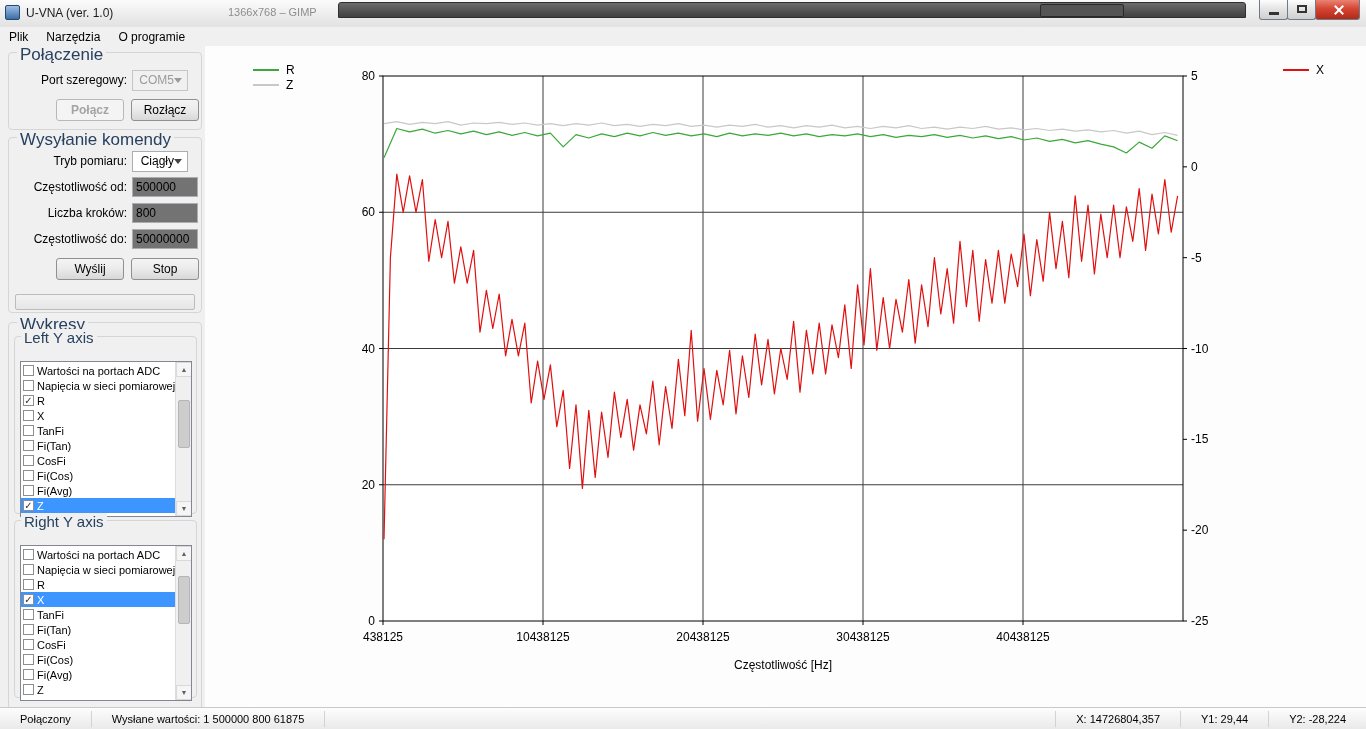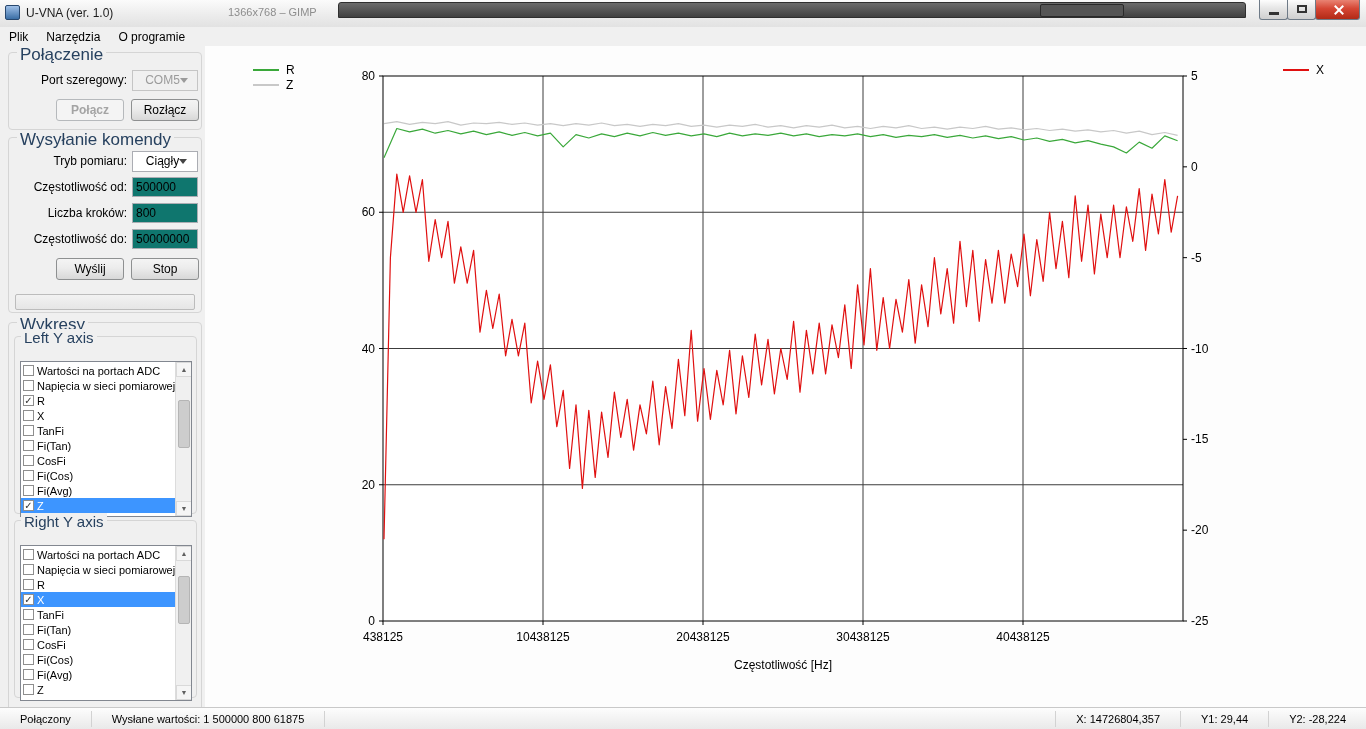"COM5" .combo { justify-content: center -> flex-end; width: 66px -> 56px }
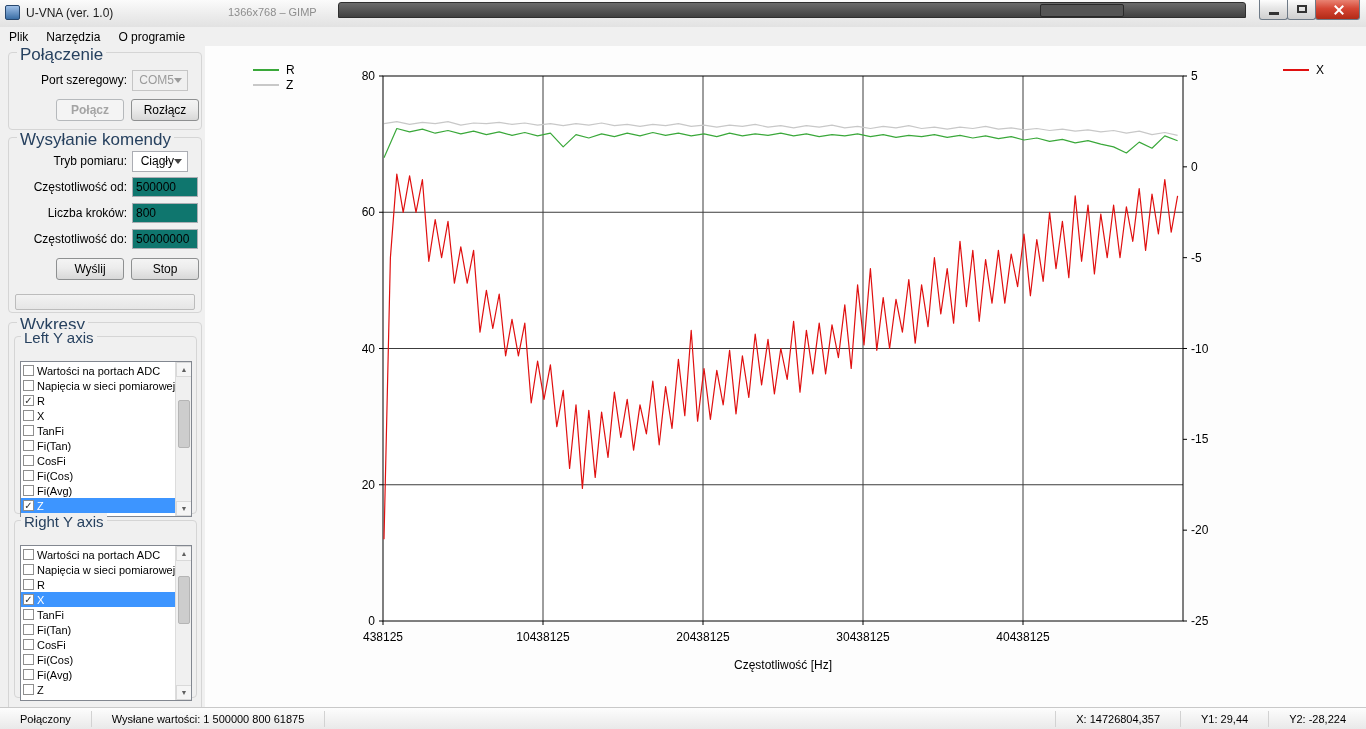"500000" .tbox { background: #0f766e -> #737373 }
